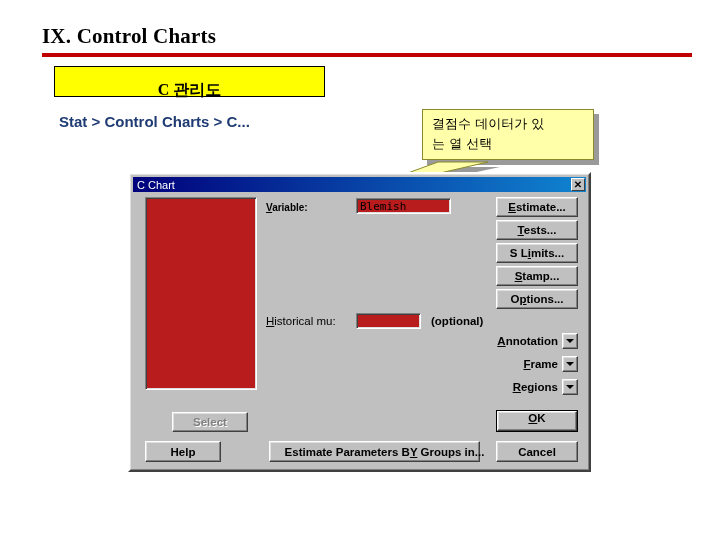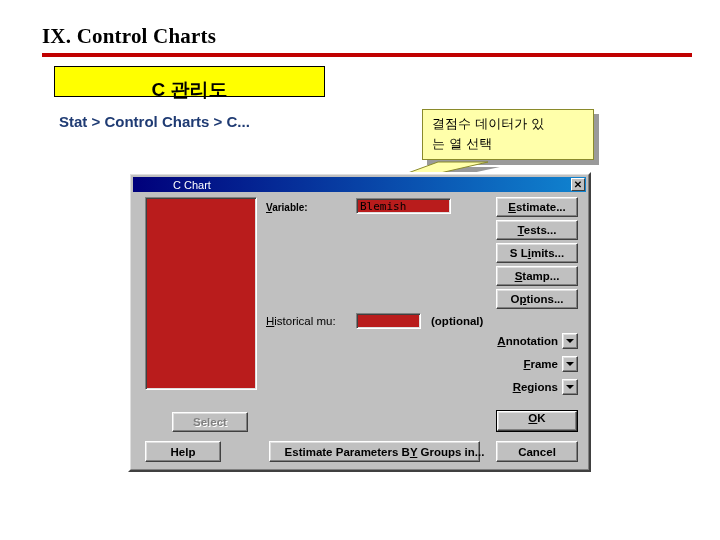"C 관리도" #heading-box .label { font-family: Liberation Sans, sans-serif -> Liberation Serif, serif; font-size: 19px -> 16px }
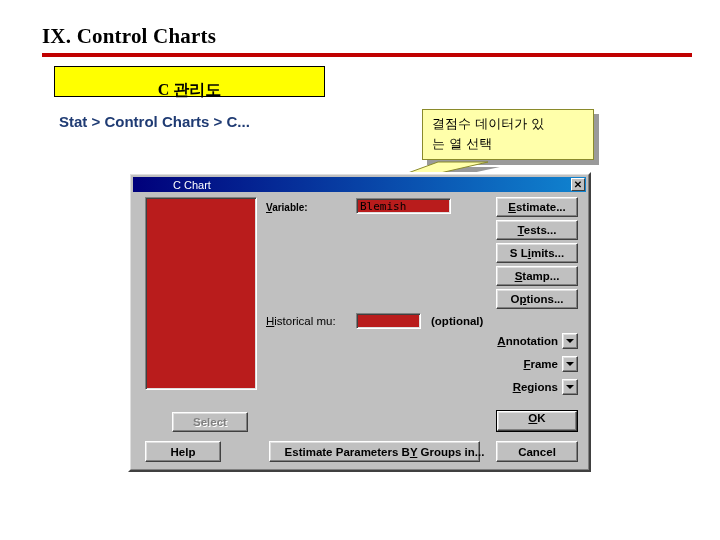"C Chart" #titlebar-text { margin-left: 28px -> none; padding-left: 12px -> 4px }
